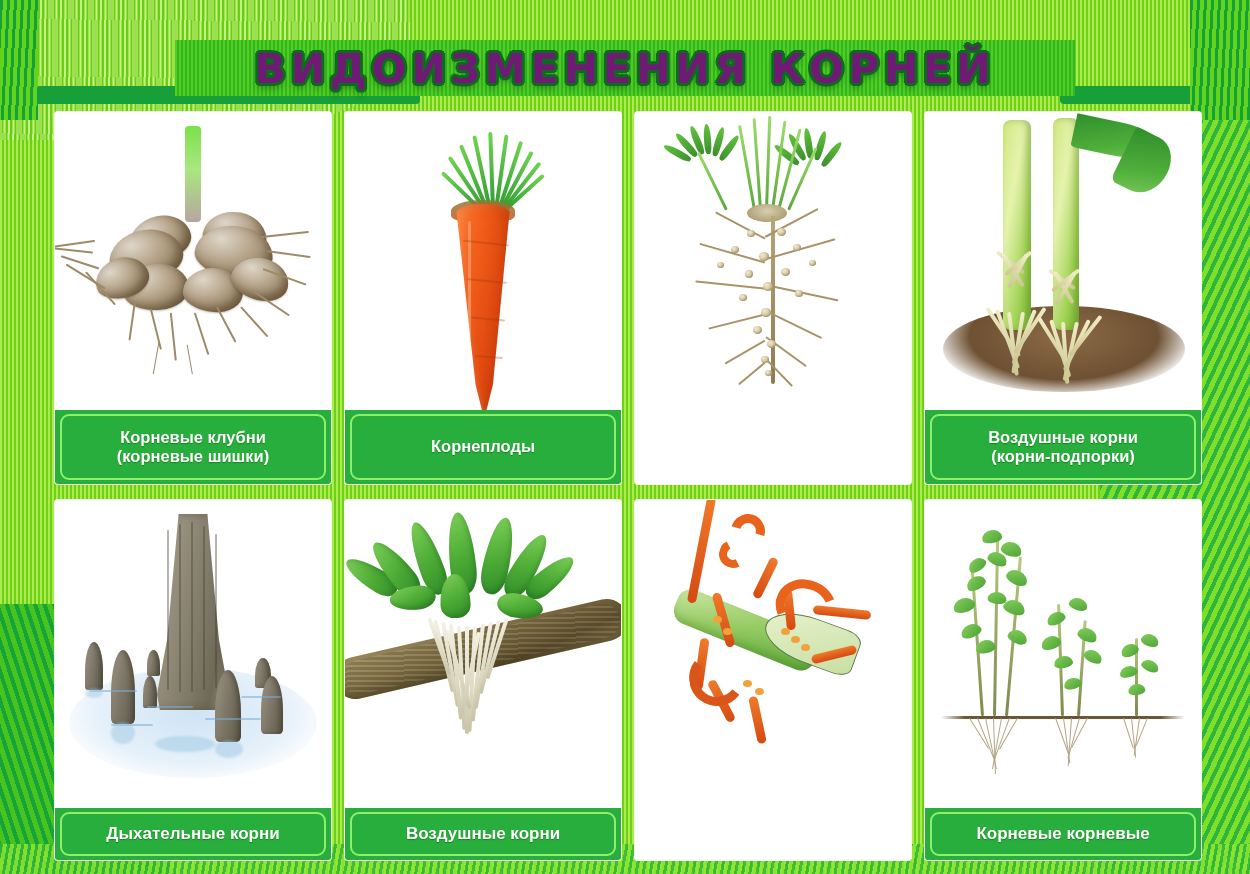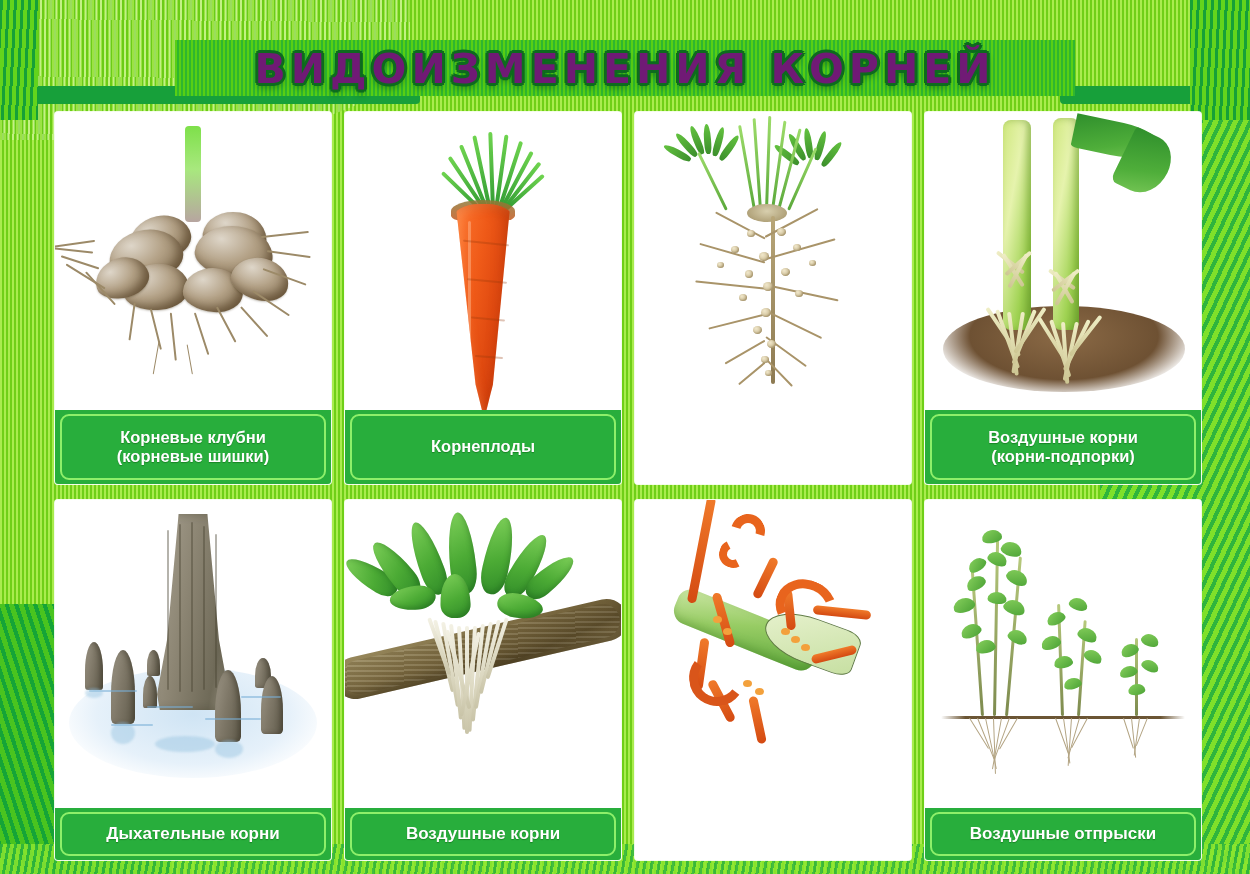"Воздушные отпрыски" span { text: Воздушные отпрыски -> Корневые корневые }
